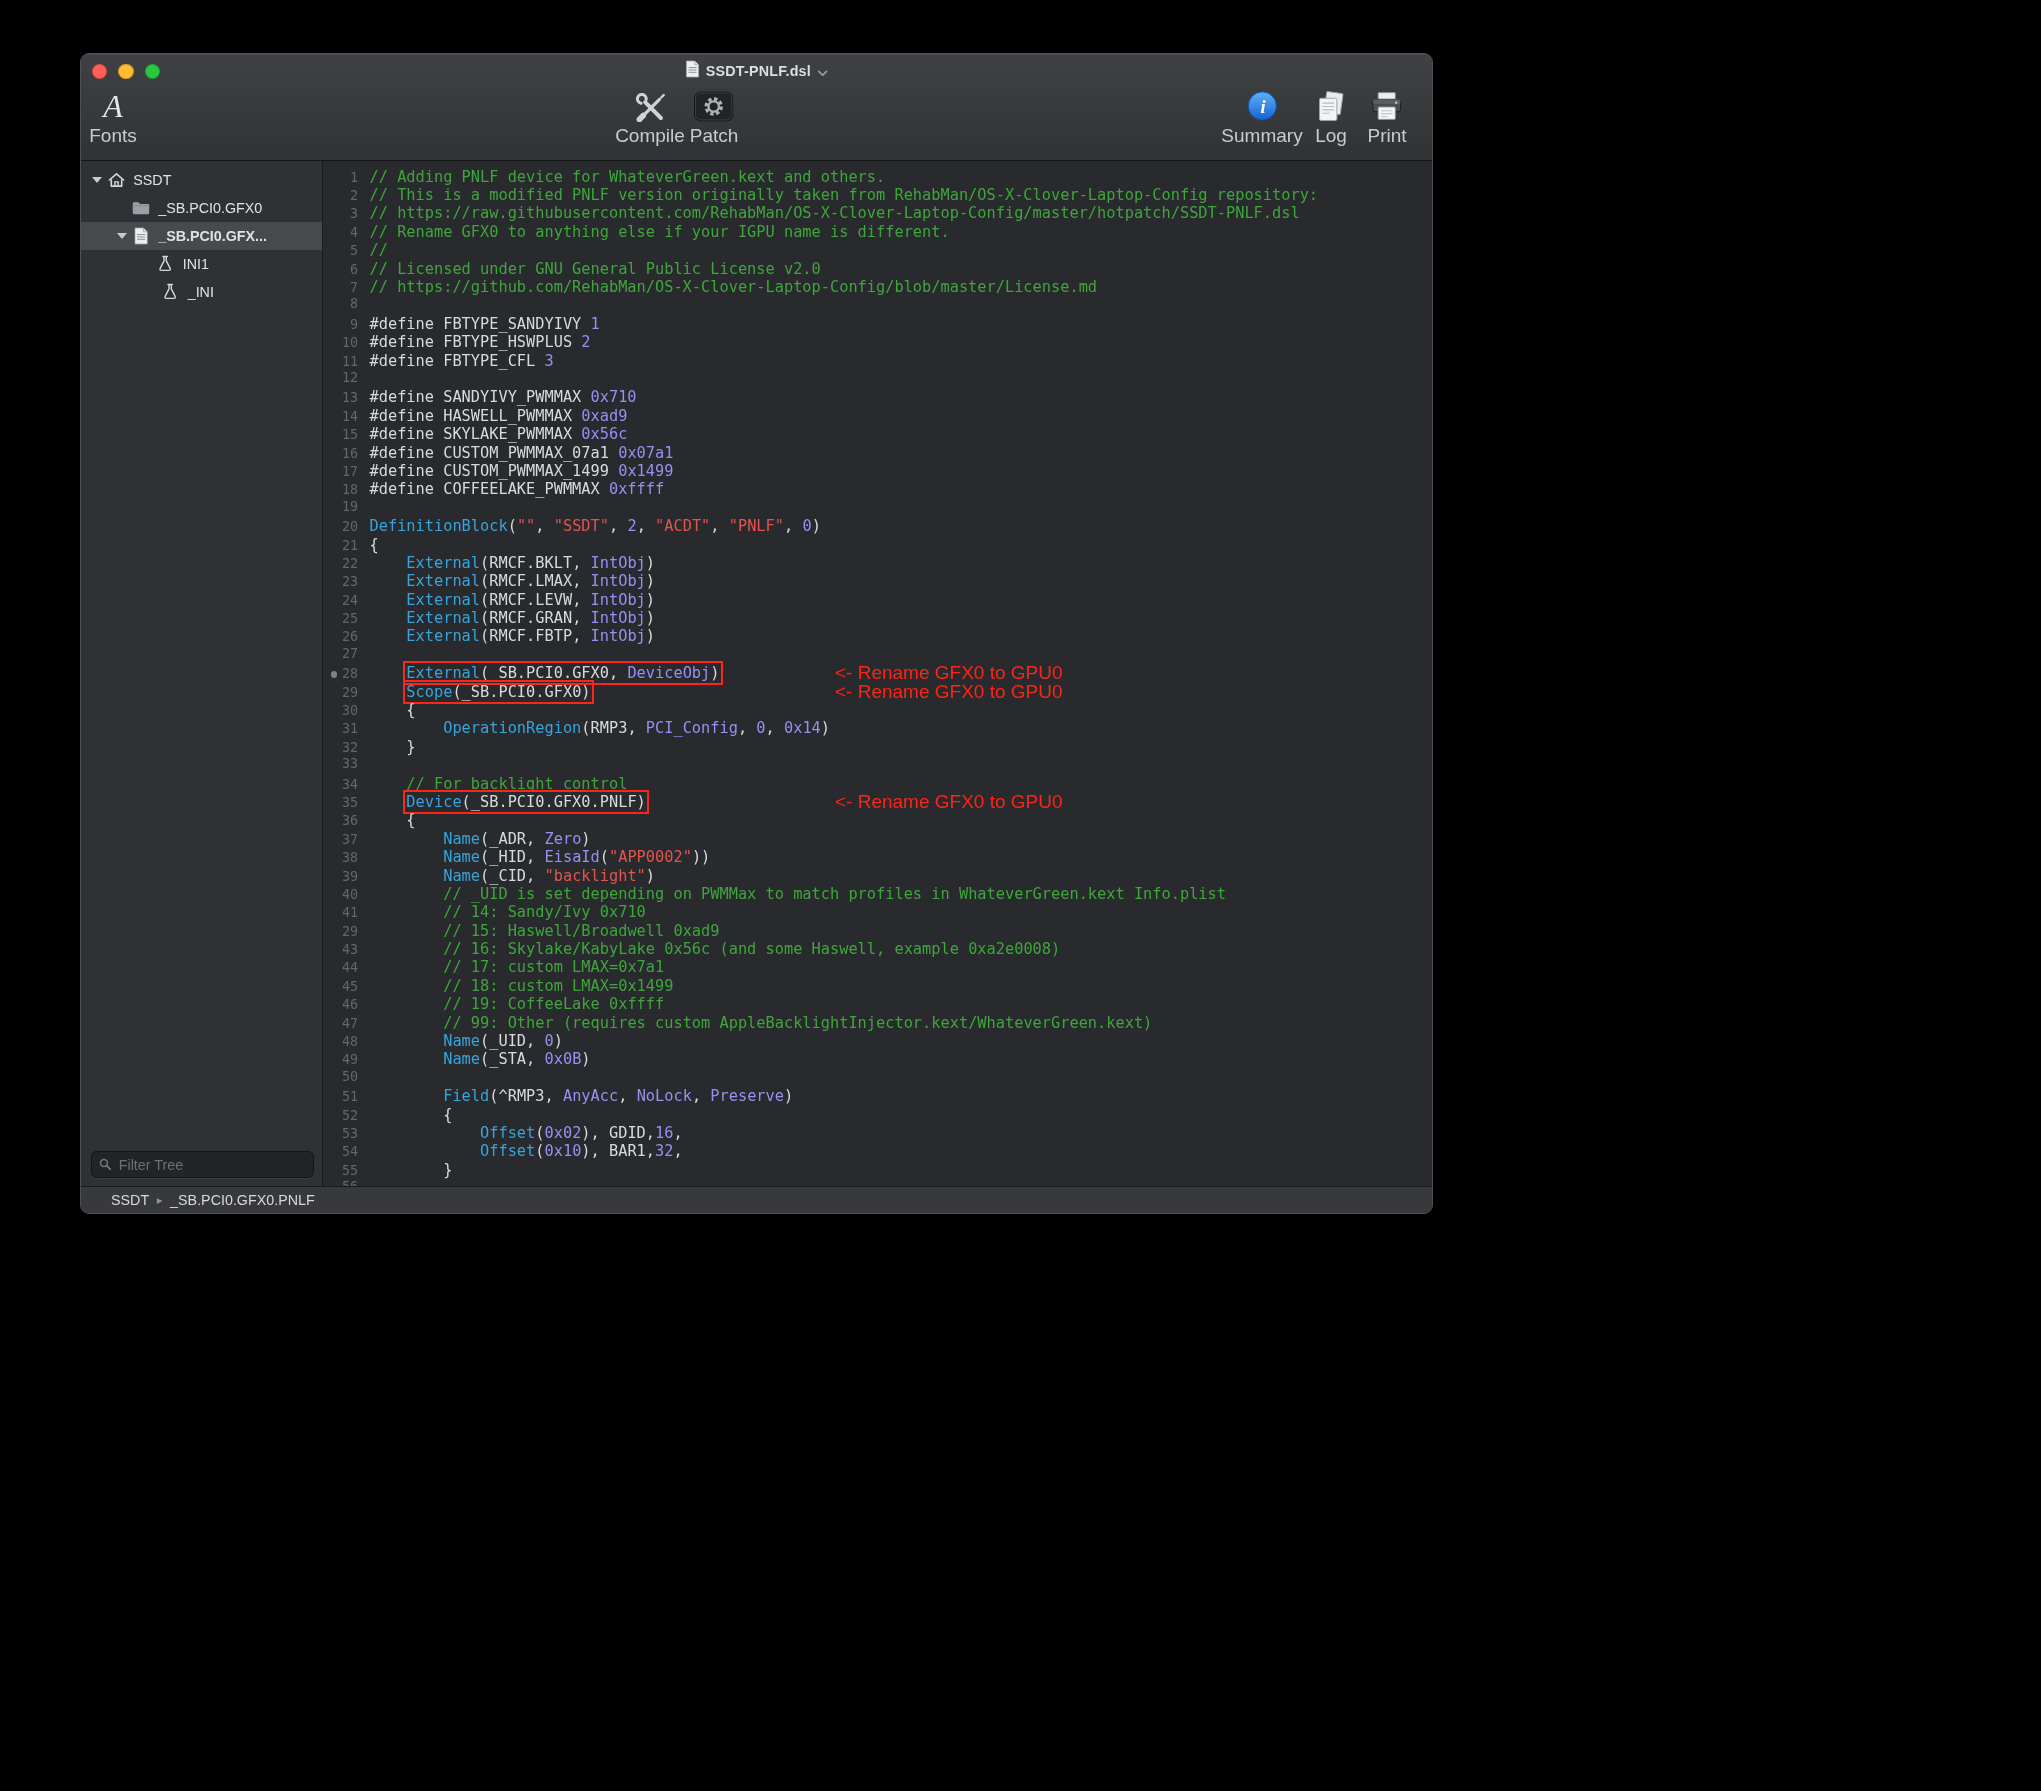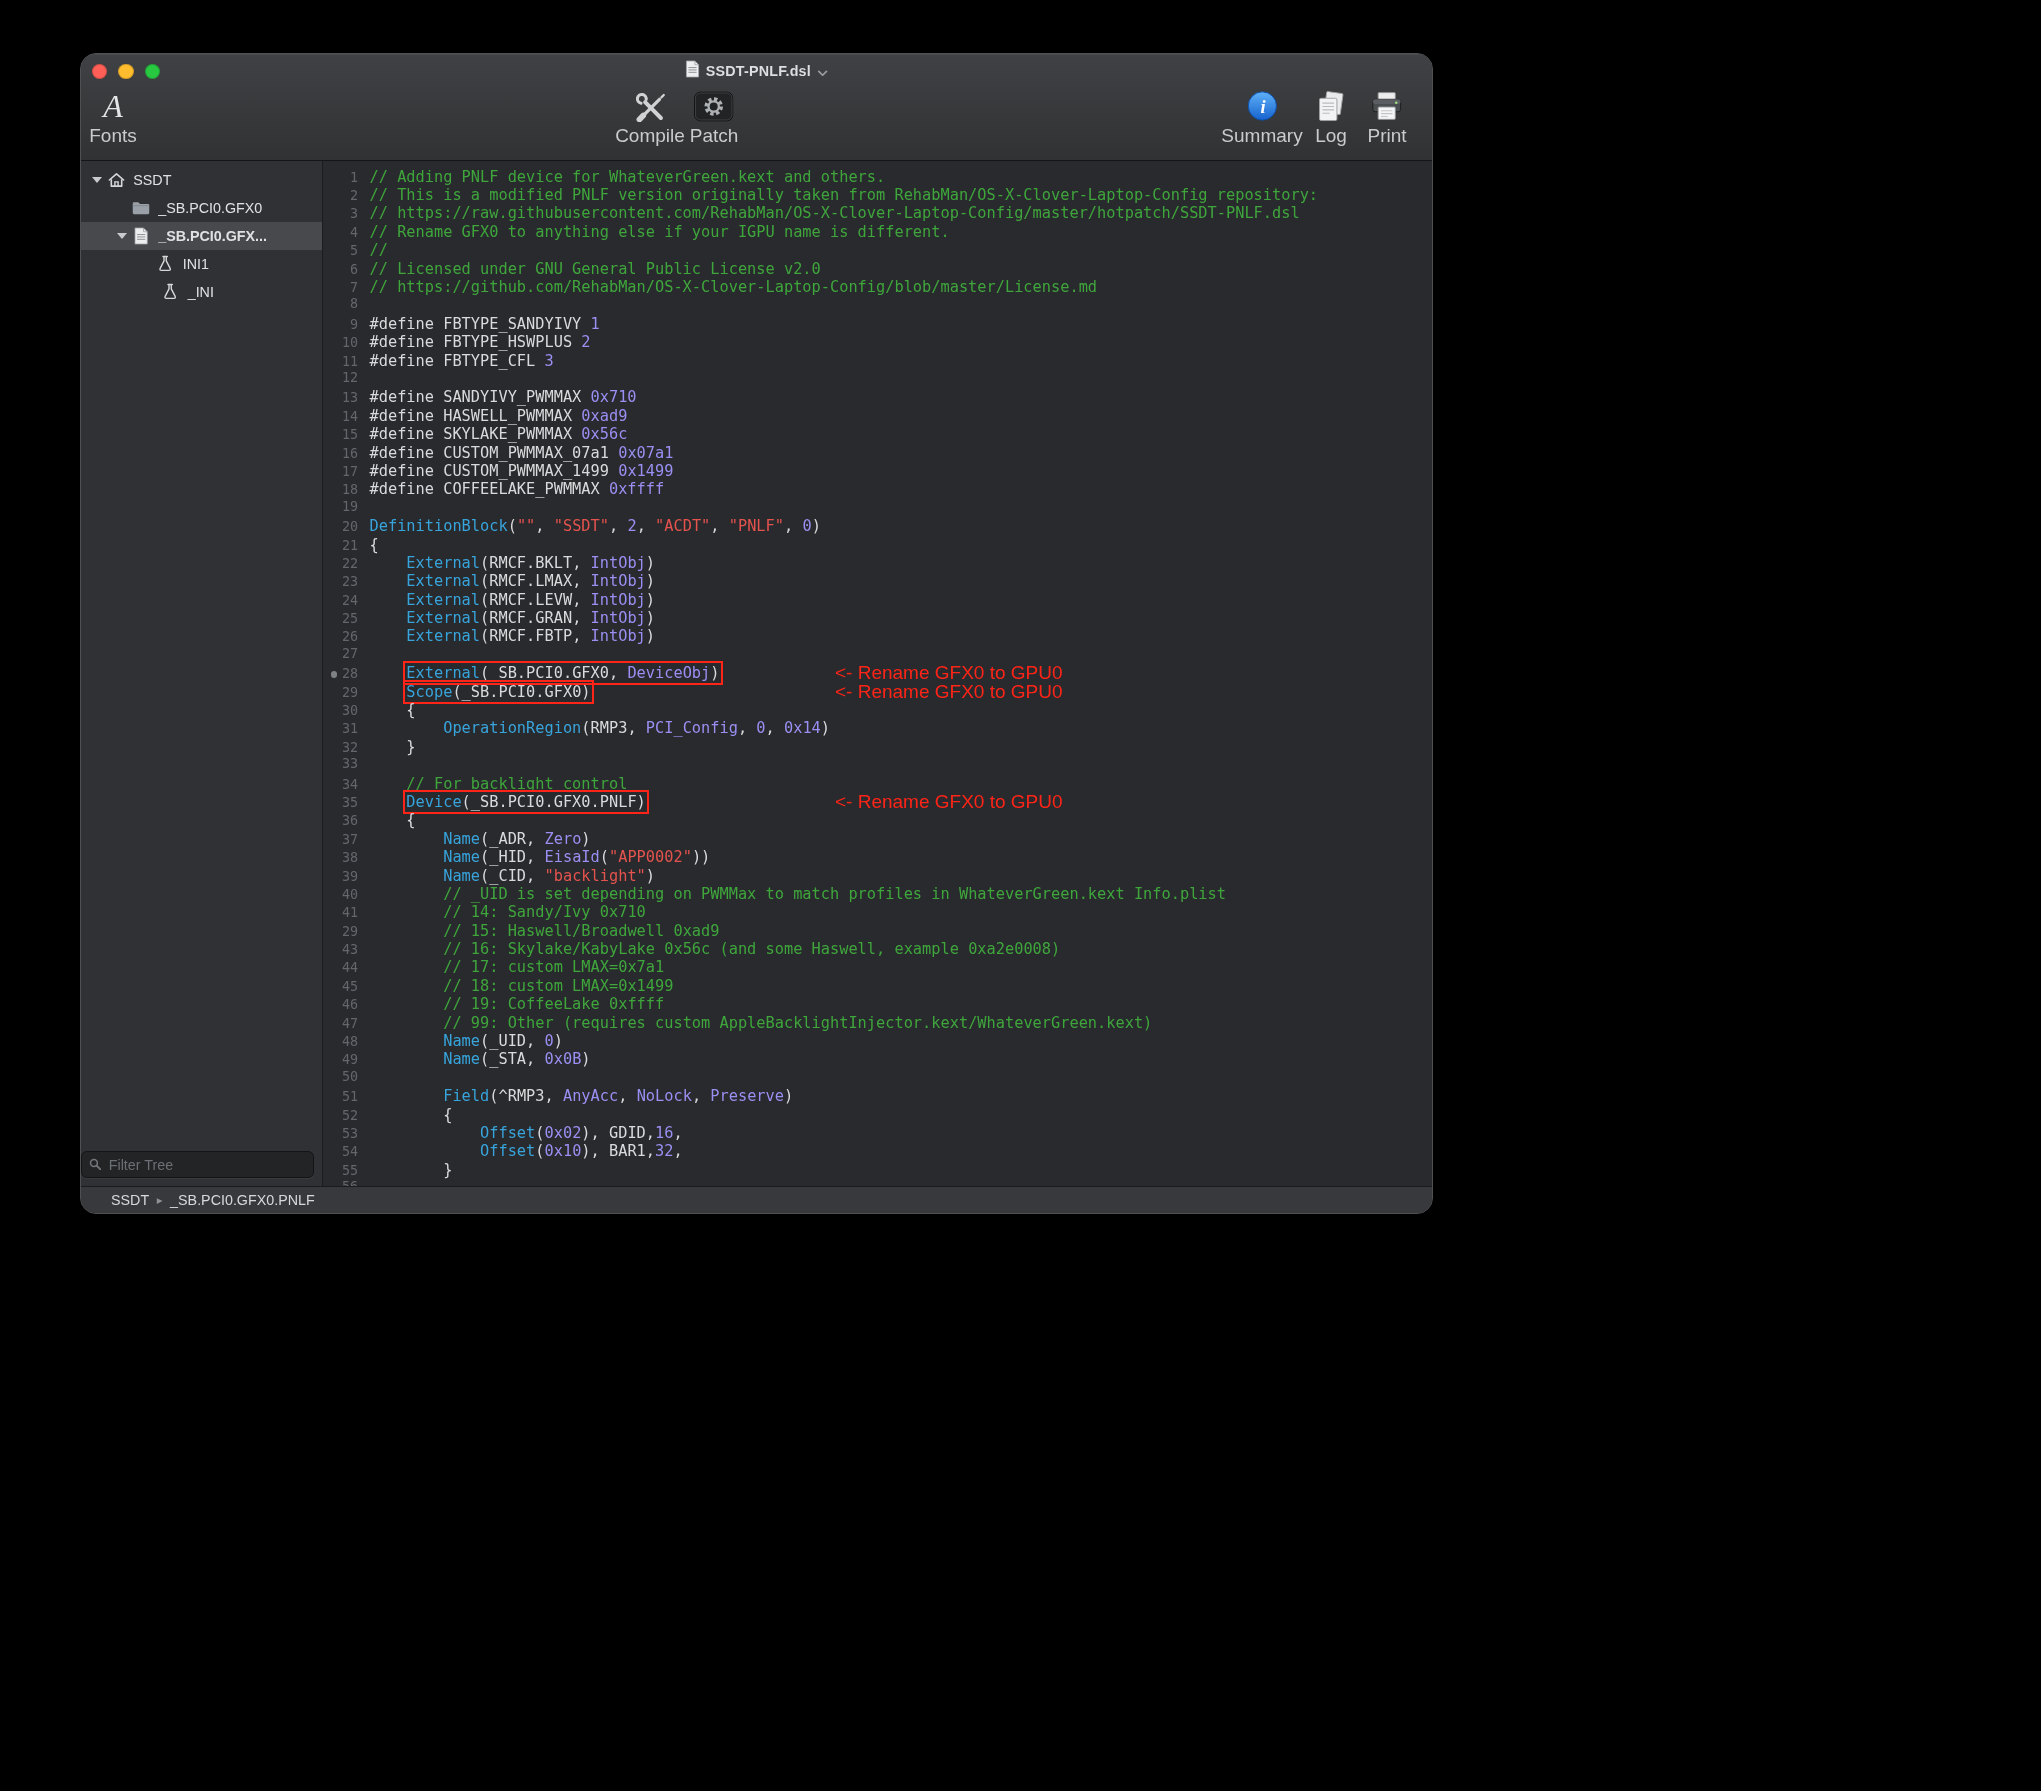"SSDT-PNLF.dsl" .window { border-radius: 16px -> 9px }
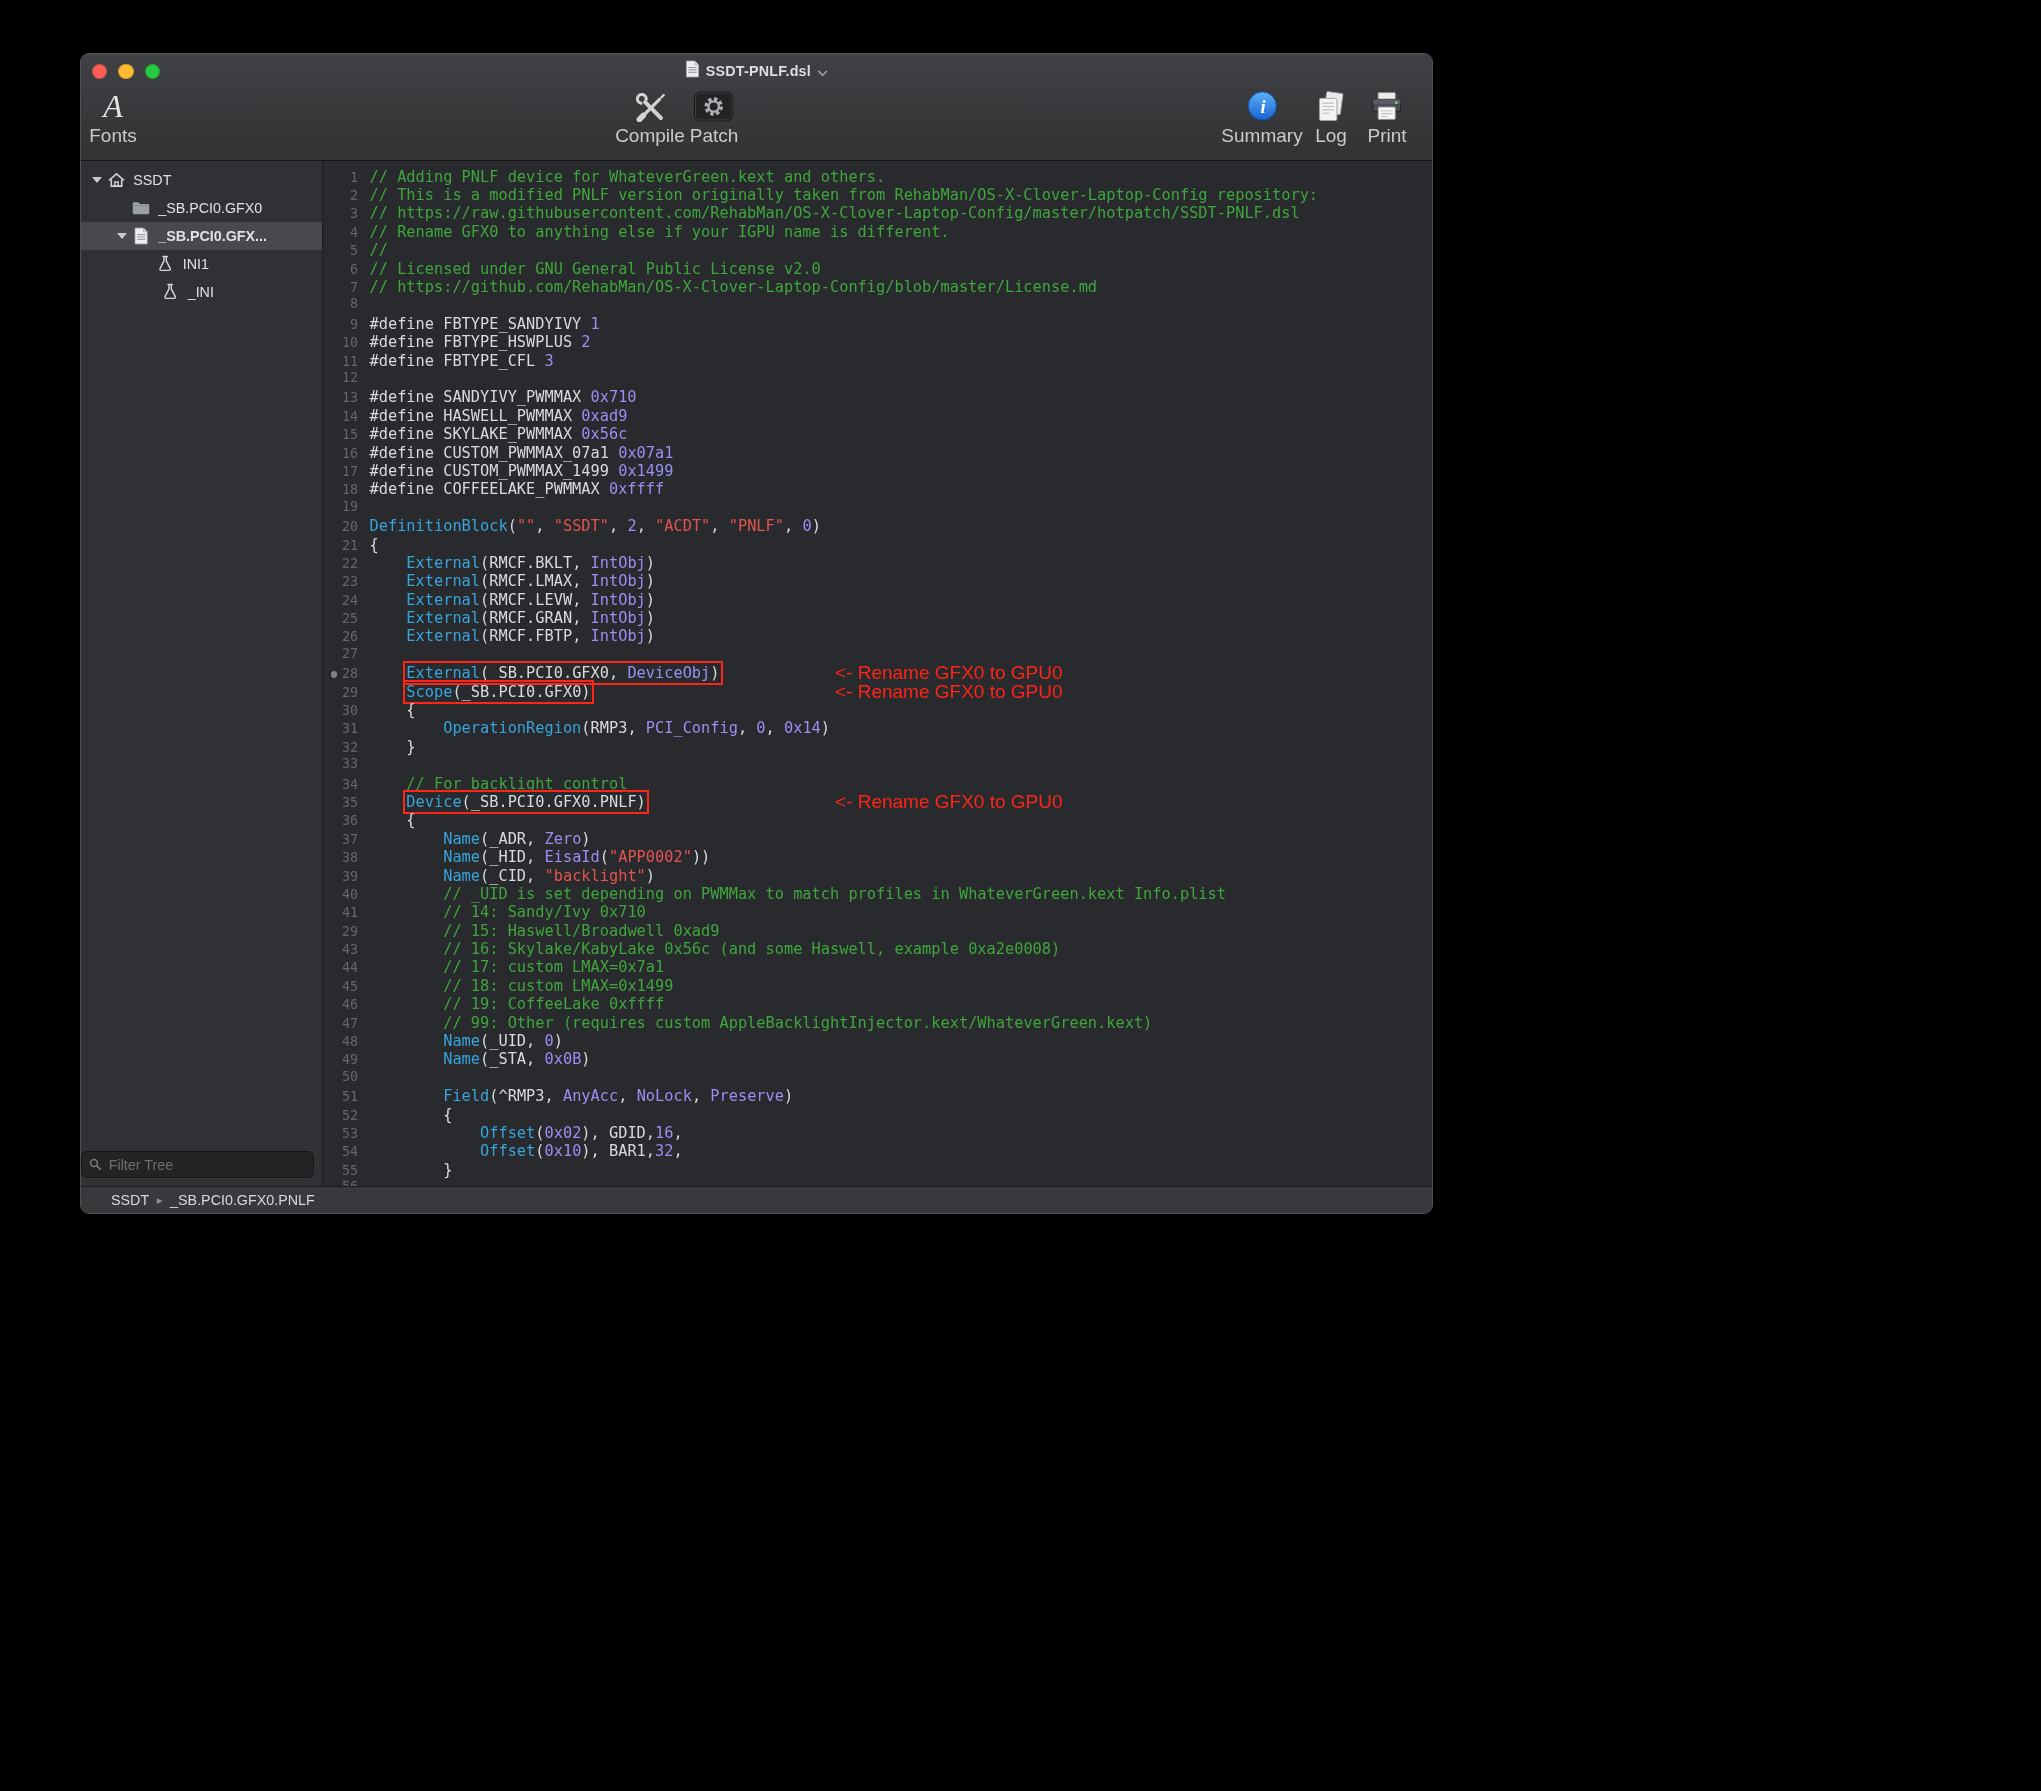"Filter Tree" .filter { left: 0 -> 10px }
